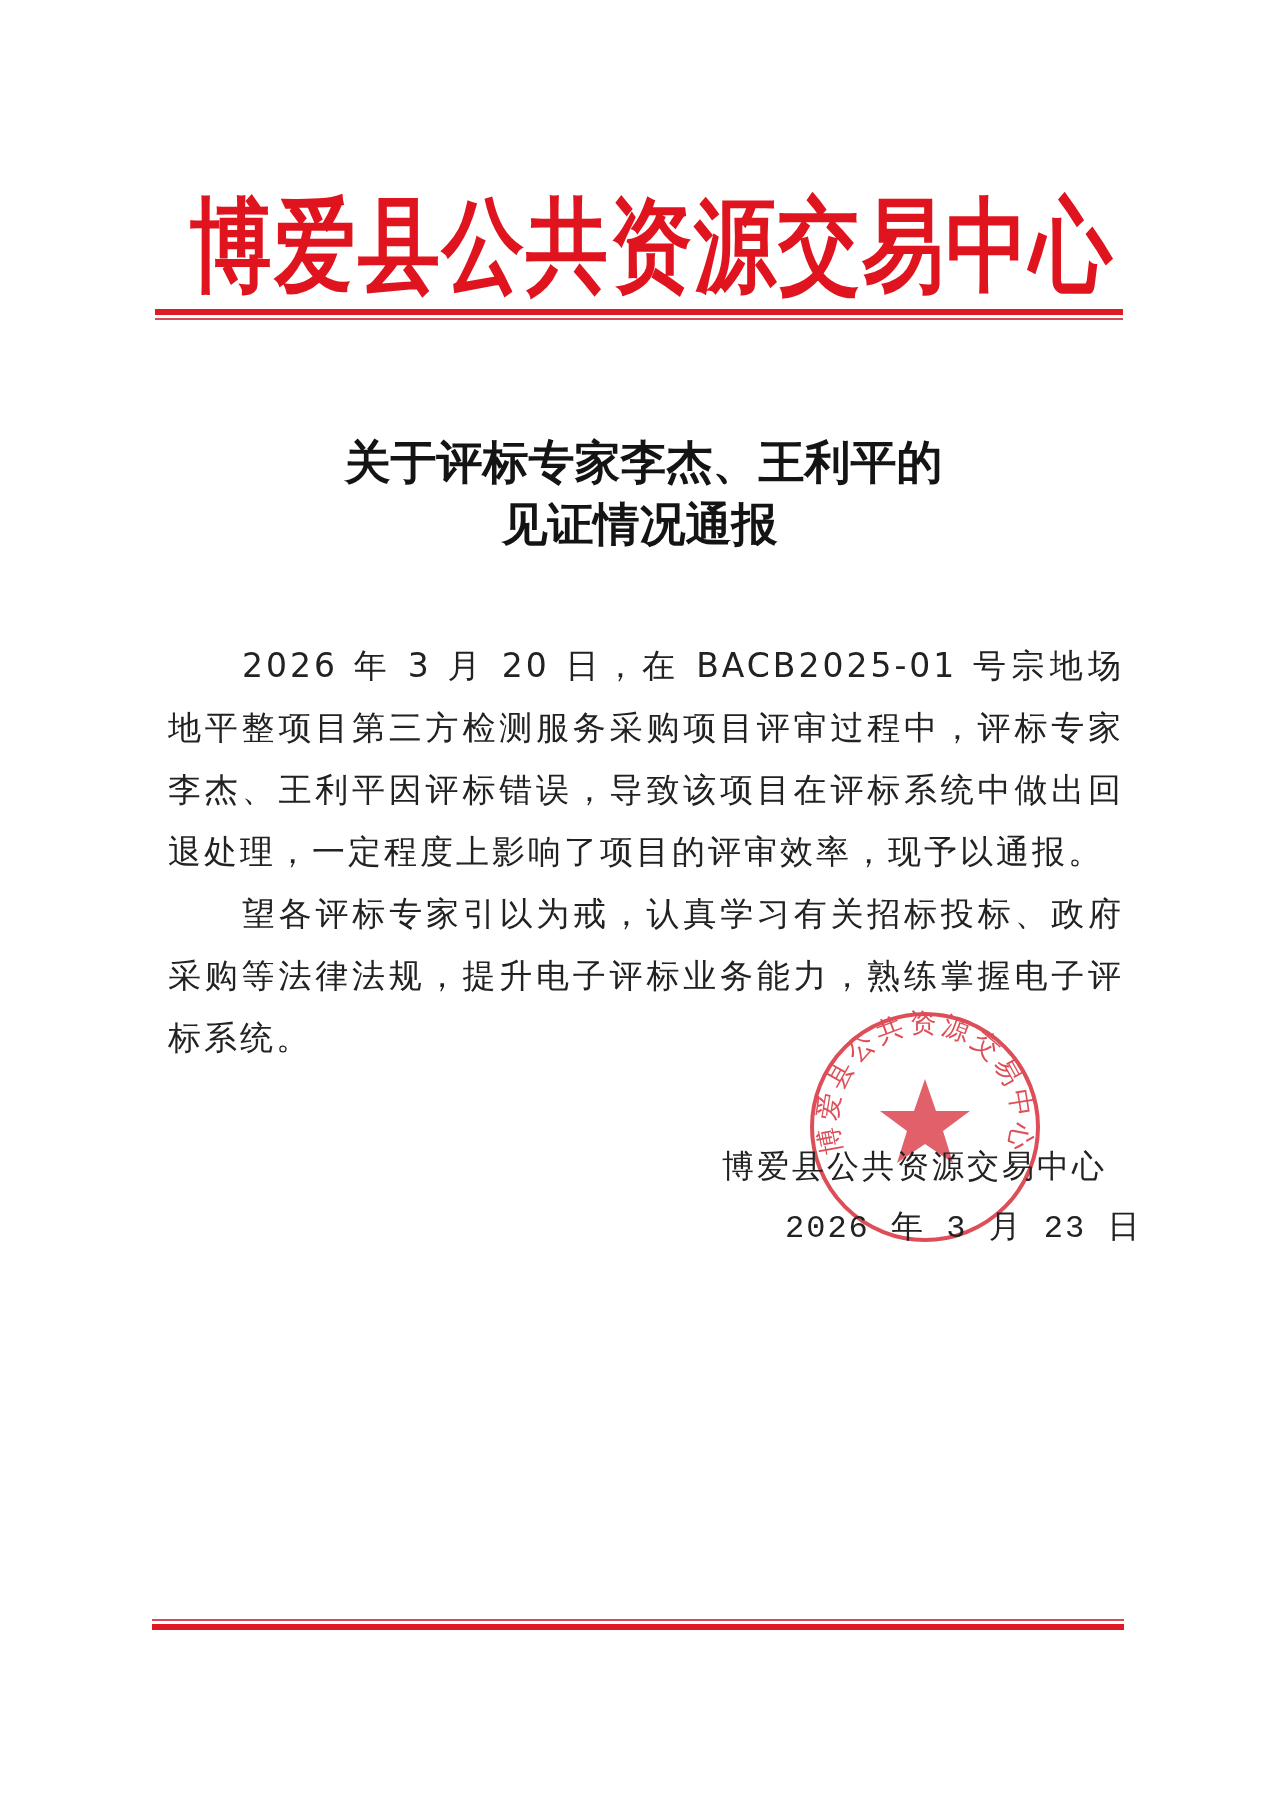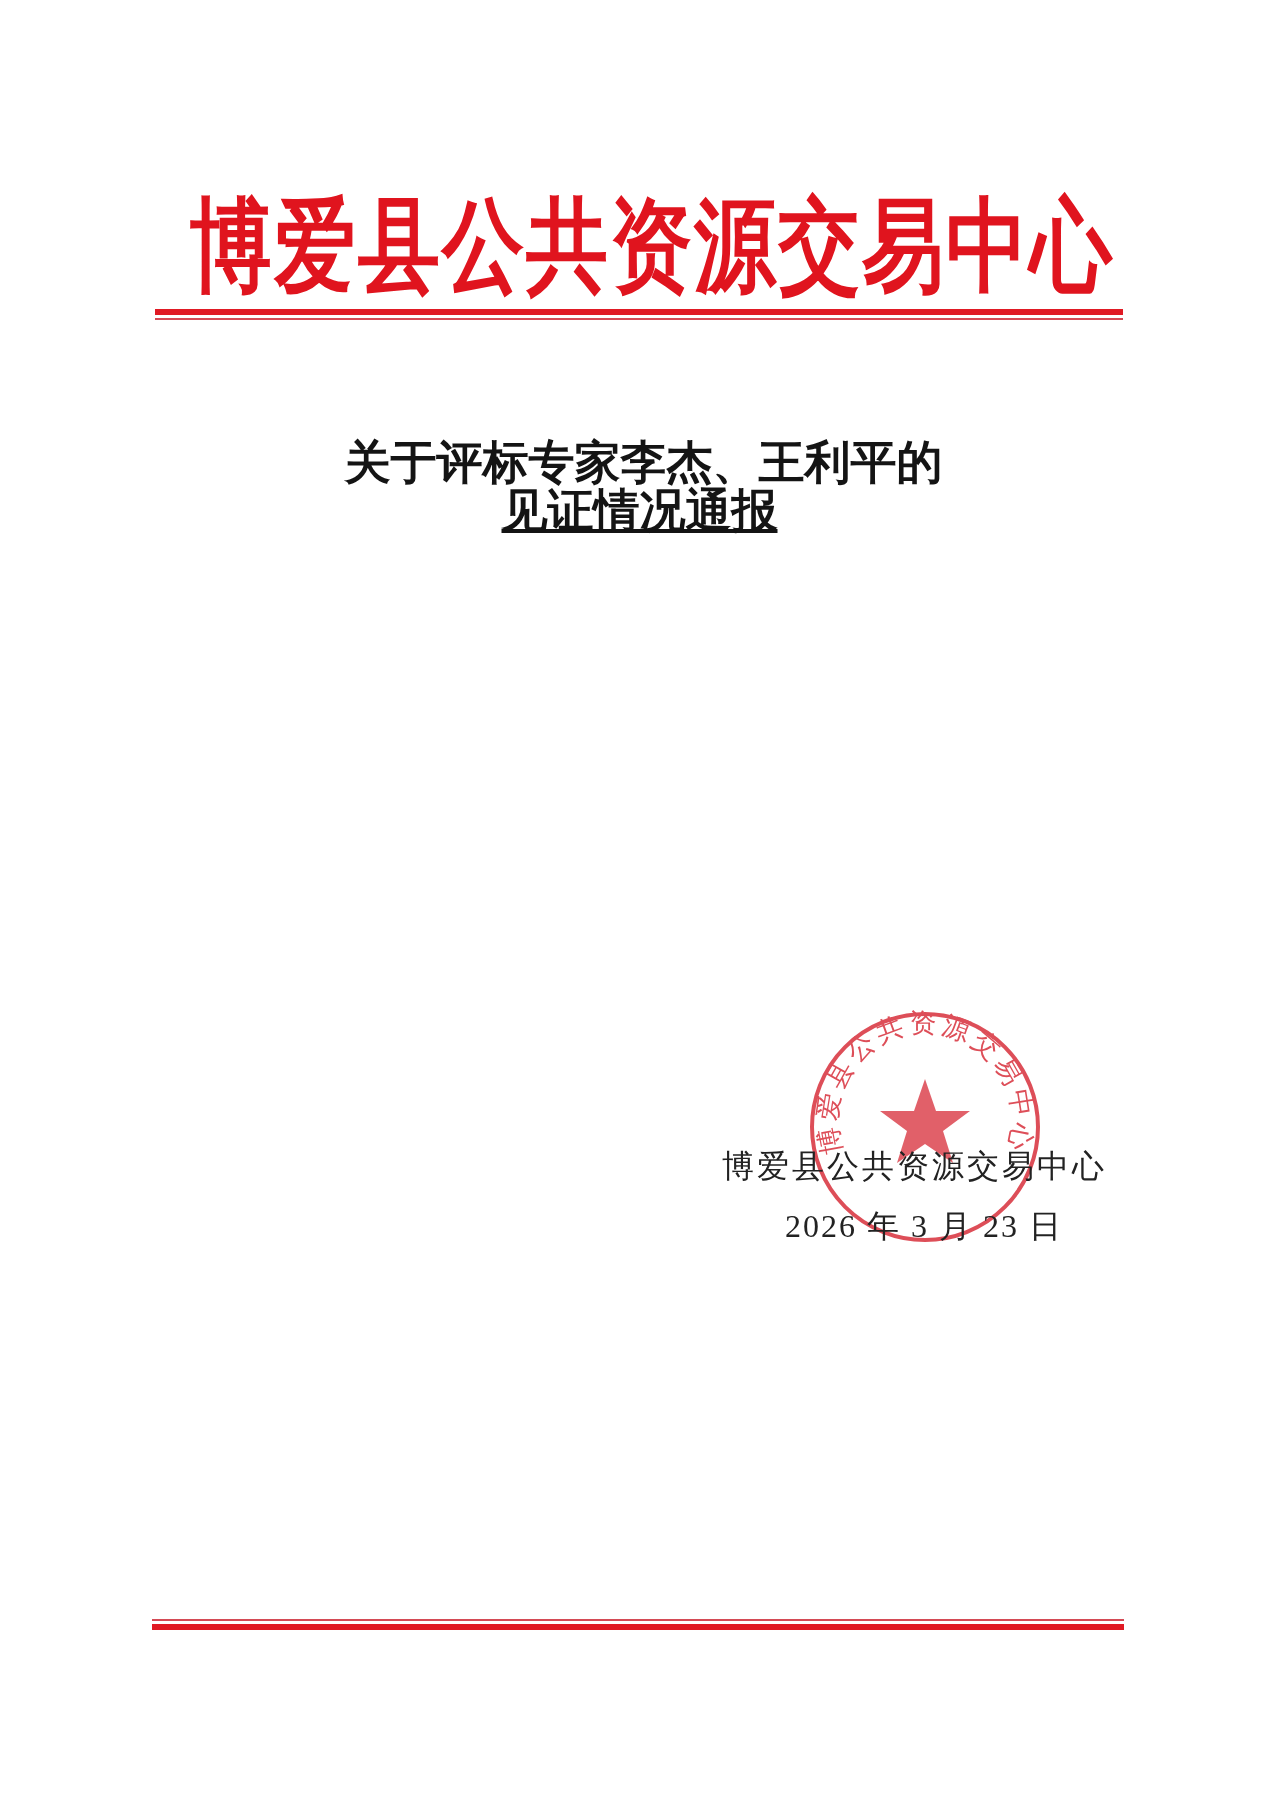"见证情况通报" .title-2 { text-decoration: underline -> none; top: 473px -> 487px }
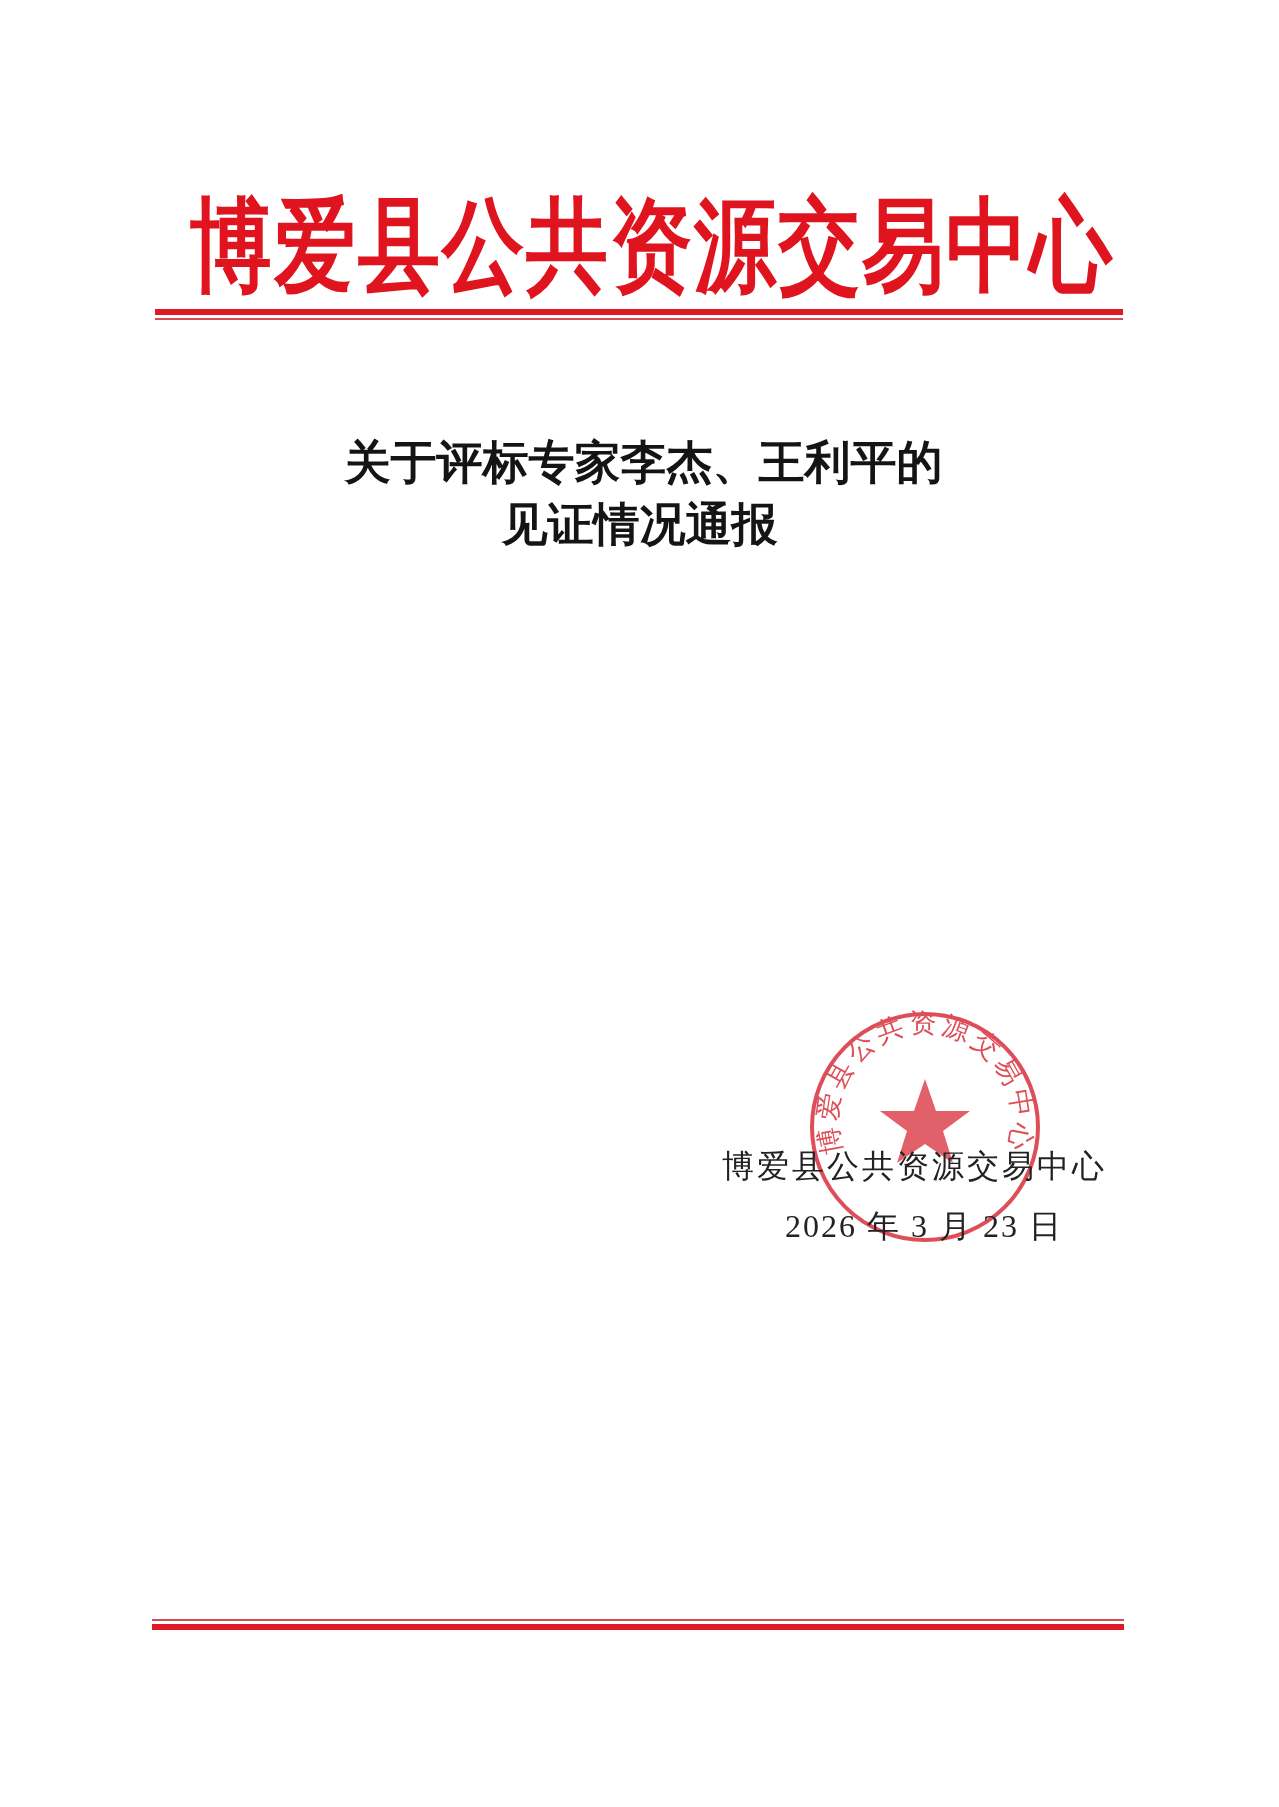"2026 年 3 月 20" div.body-text { html: none -> <div> <p>2026 年 3 月 20 日，在 BACB2025-01 号宗地场地平整项目第三方检测服务采购项目评审过程中，评标专家李杰、王利平因评标错误，导致该项目在评标系统中做出回退处理，一定程度上影响了项目的评审效率，现予以通报。</p> <p>望各评标专家引以为戒，认真学习有关招标投标、政府采购等法律法规，提升电子评标业务能力，熟练掌握电子评标系统。</p> </div> }
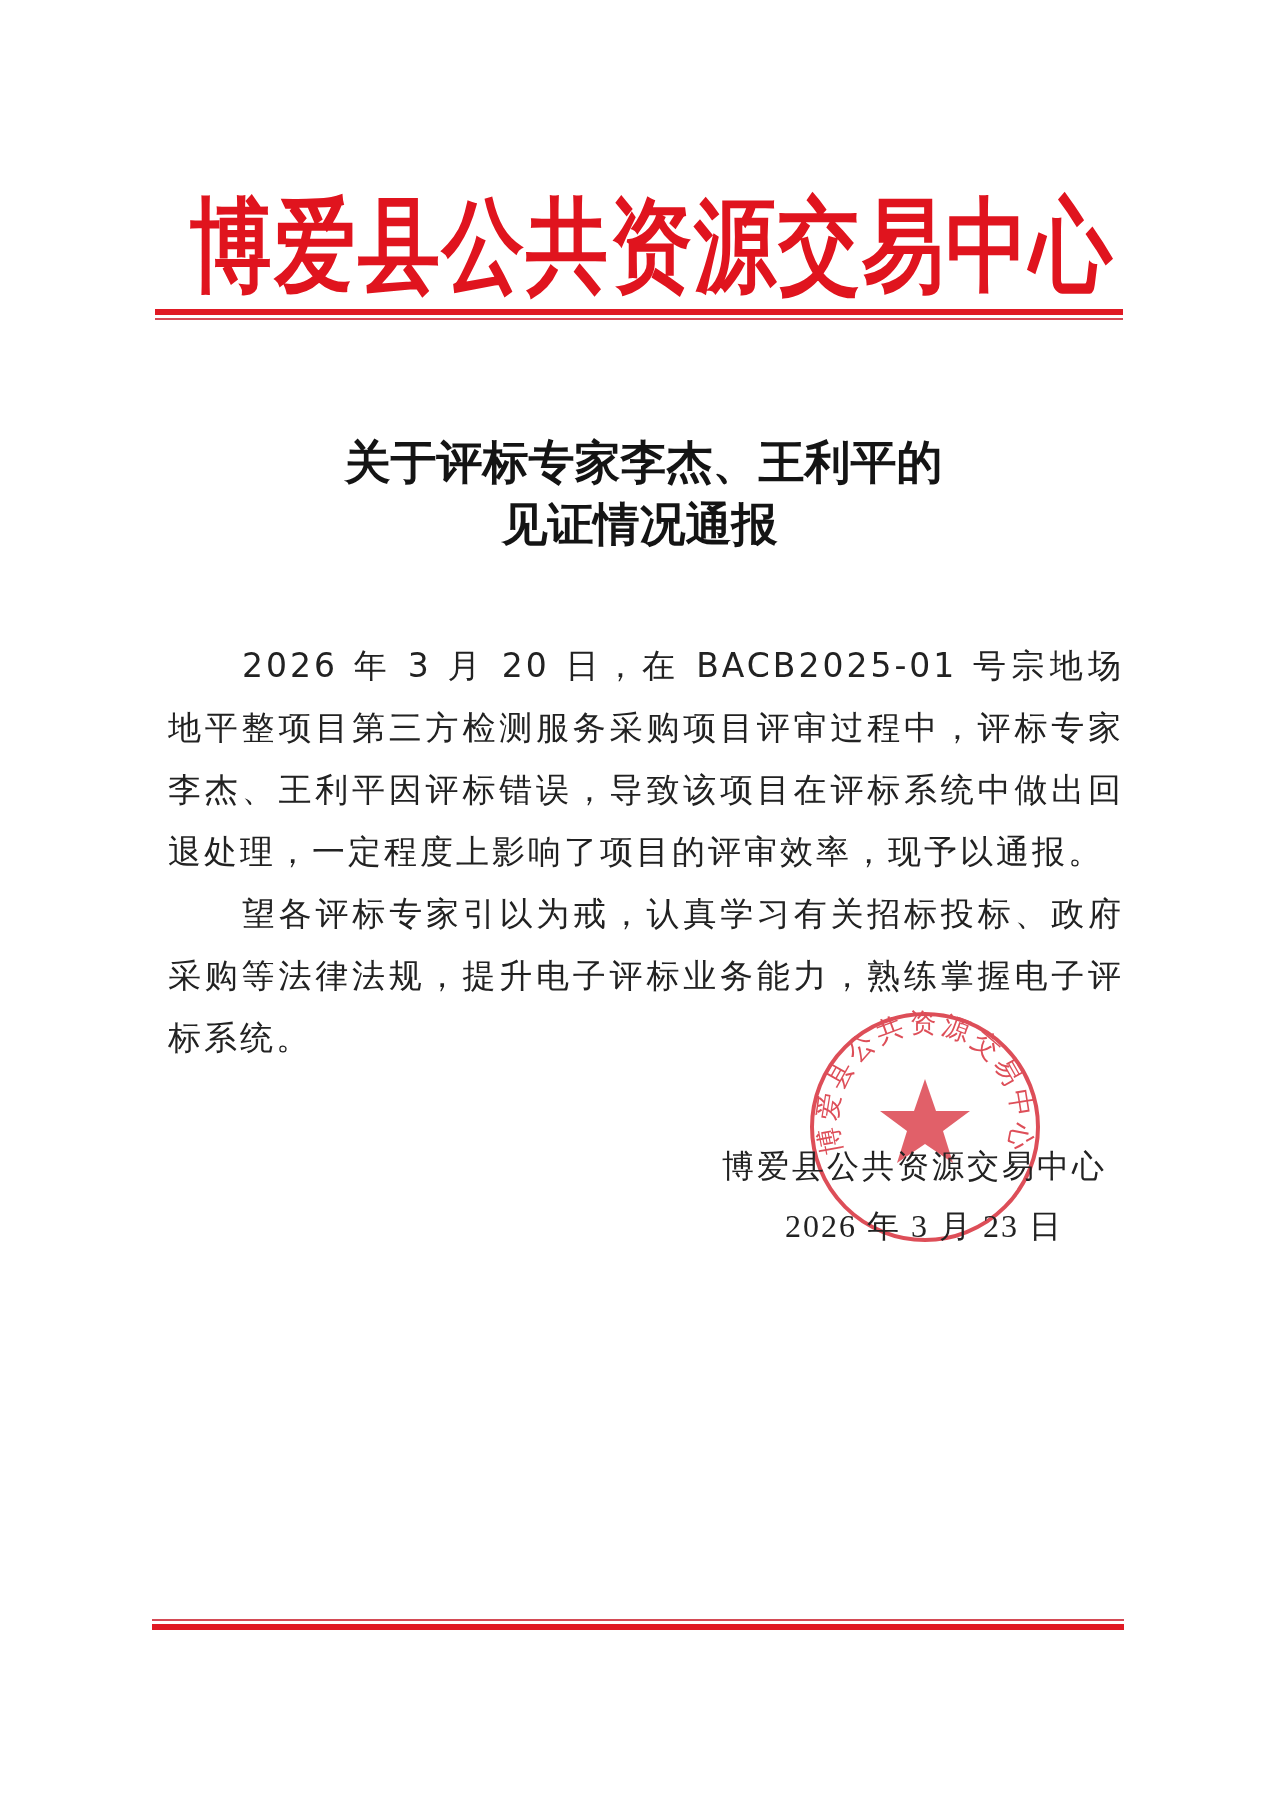"2026 年 3 月 23" .sign-date { font-family: Liberation Serif, serif -> Liberation Mono, monospace }
